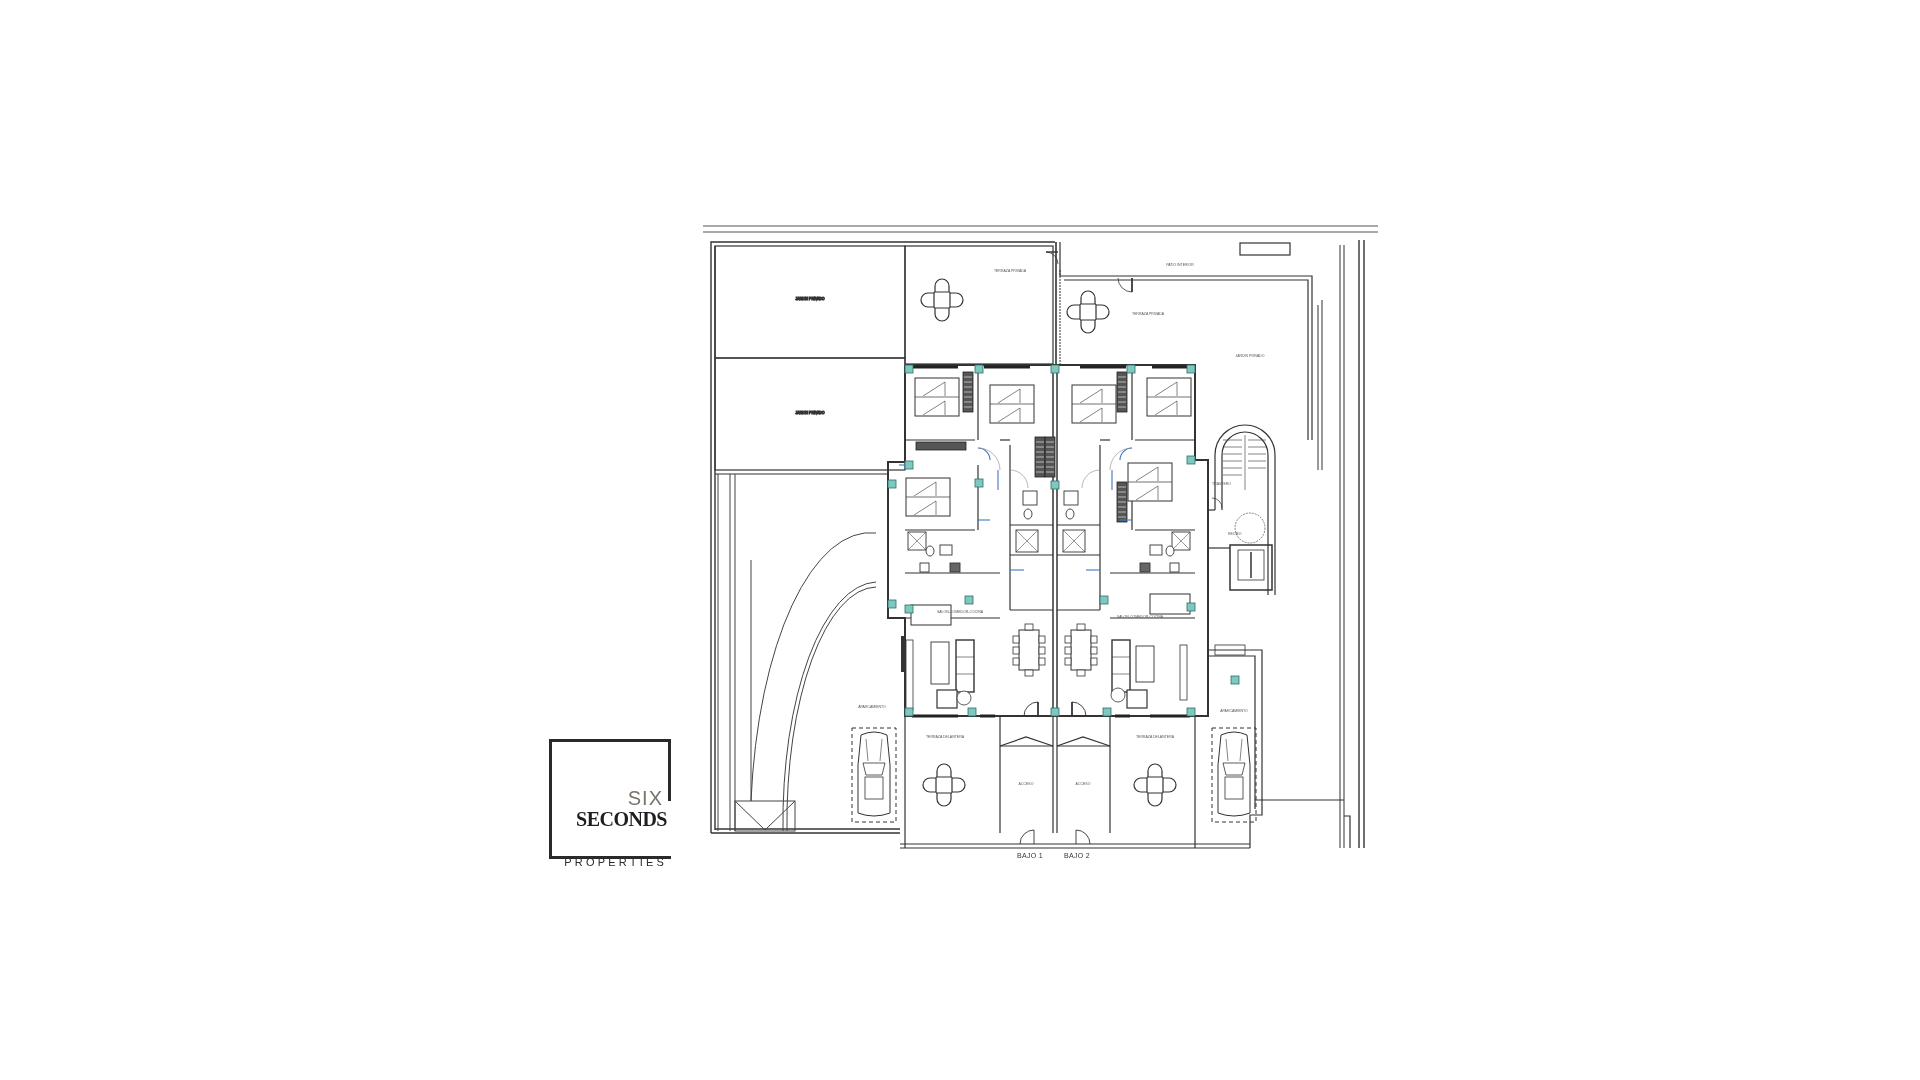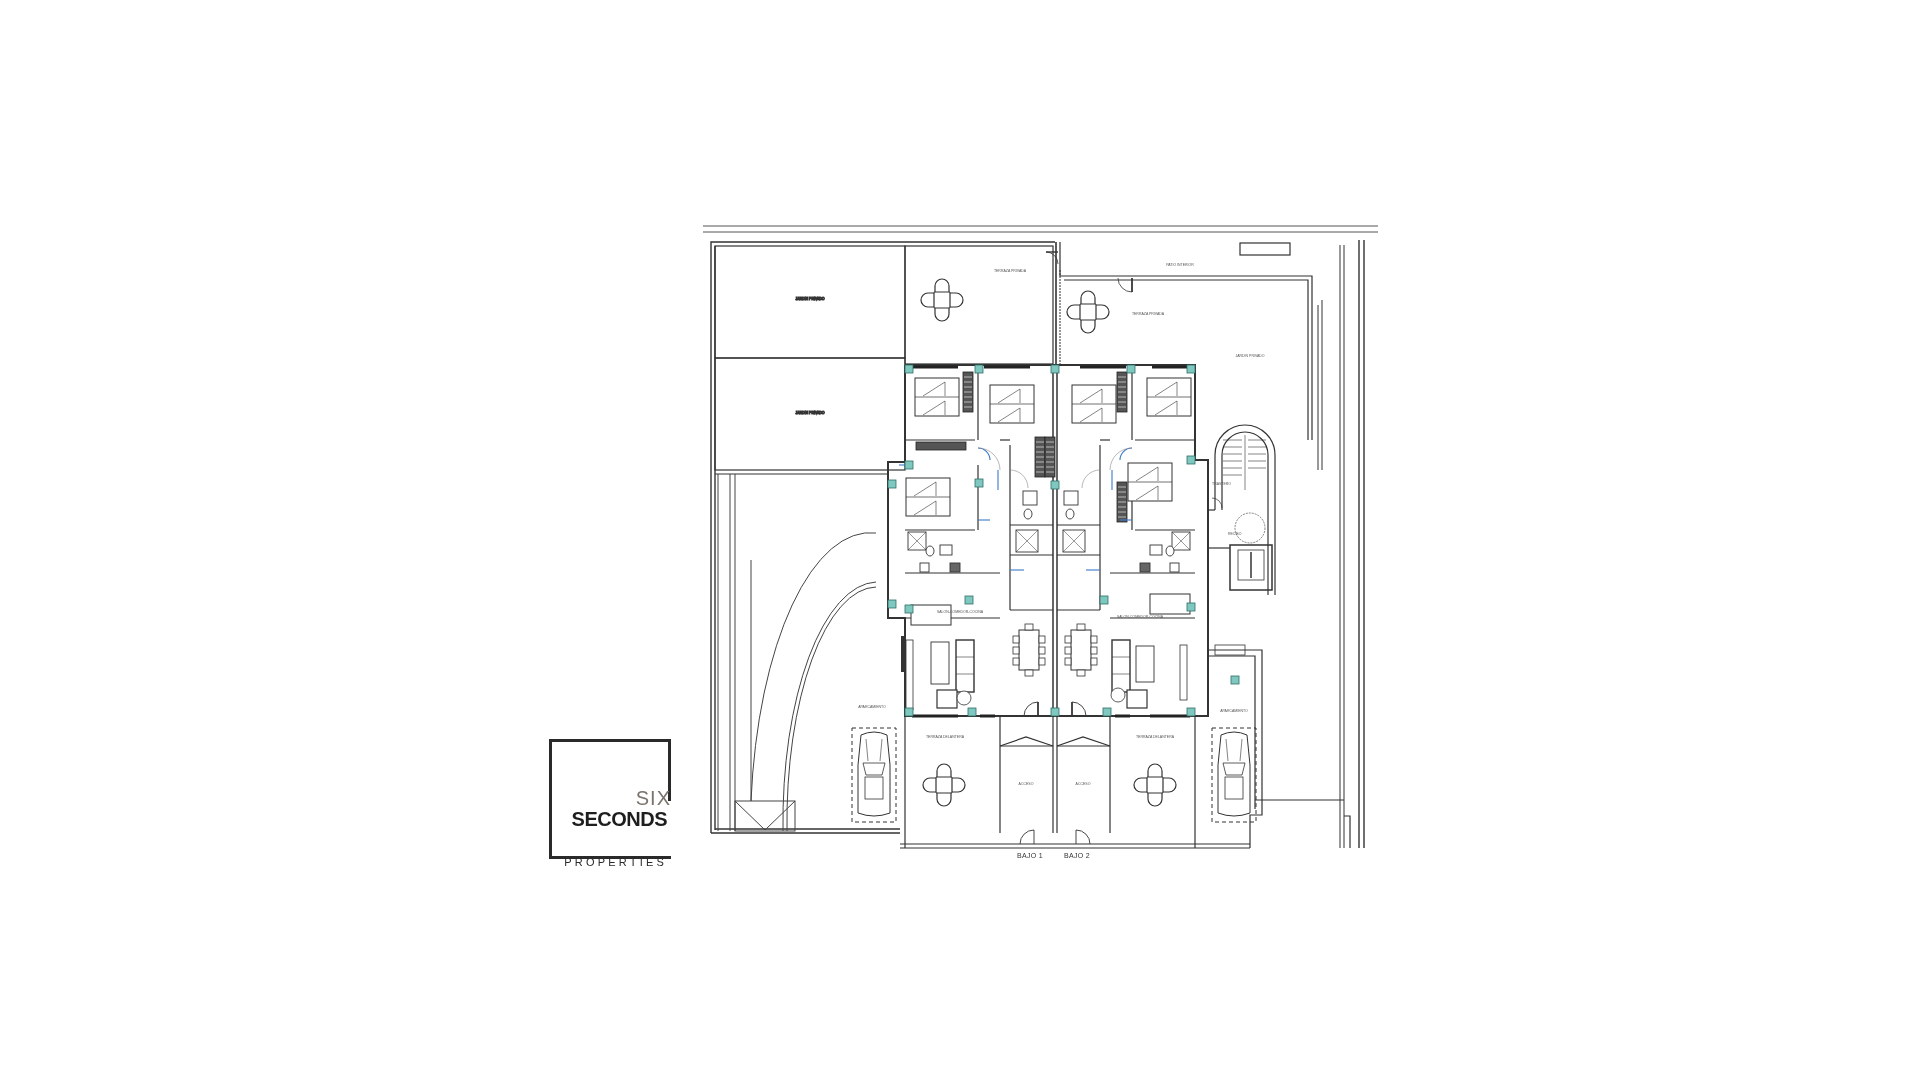"SIX" .logo-six { right: 0 -> 8px }
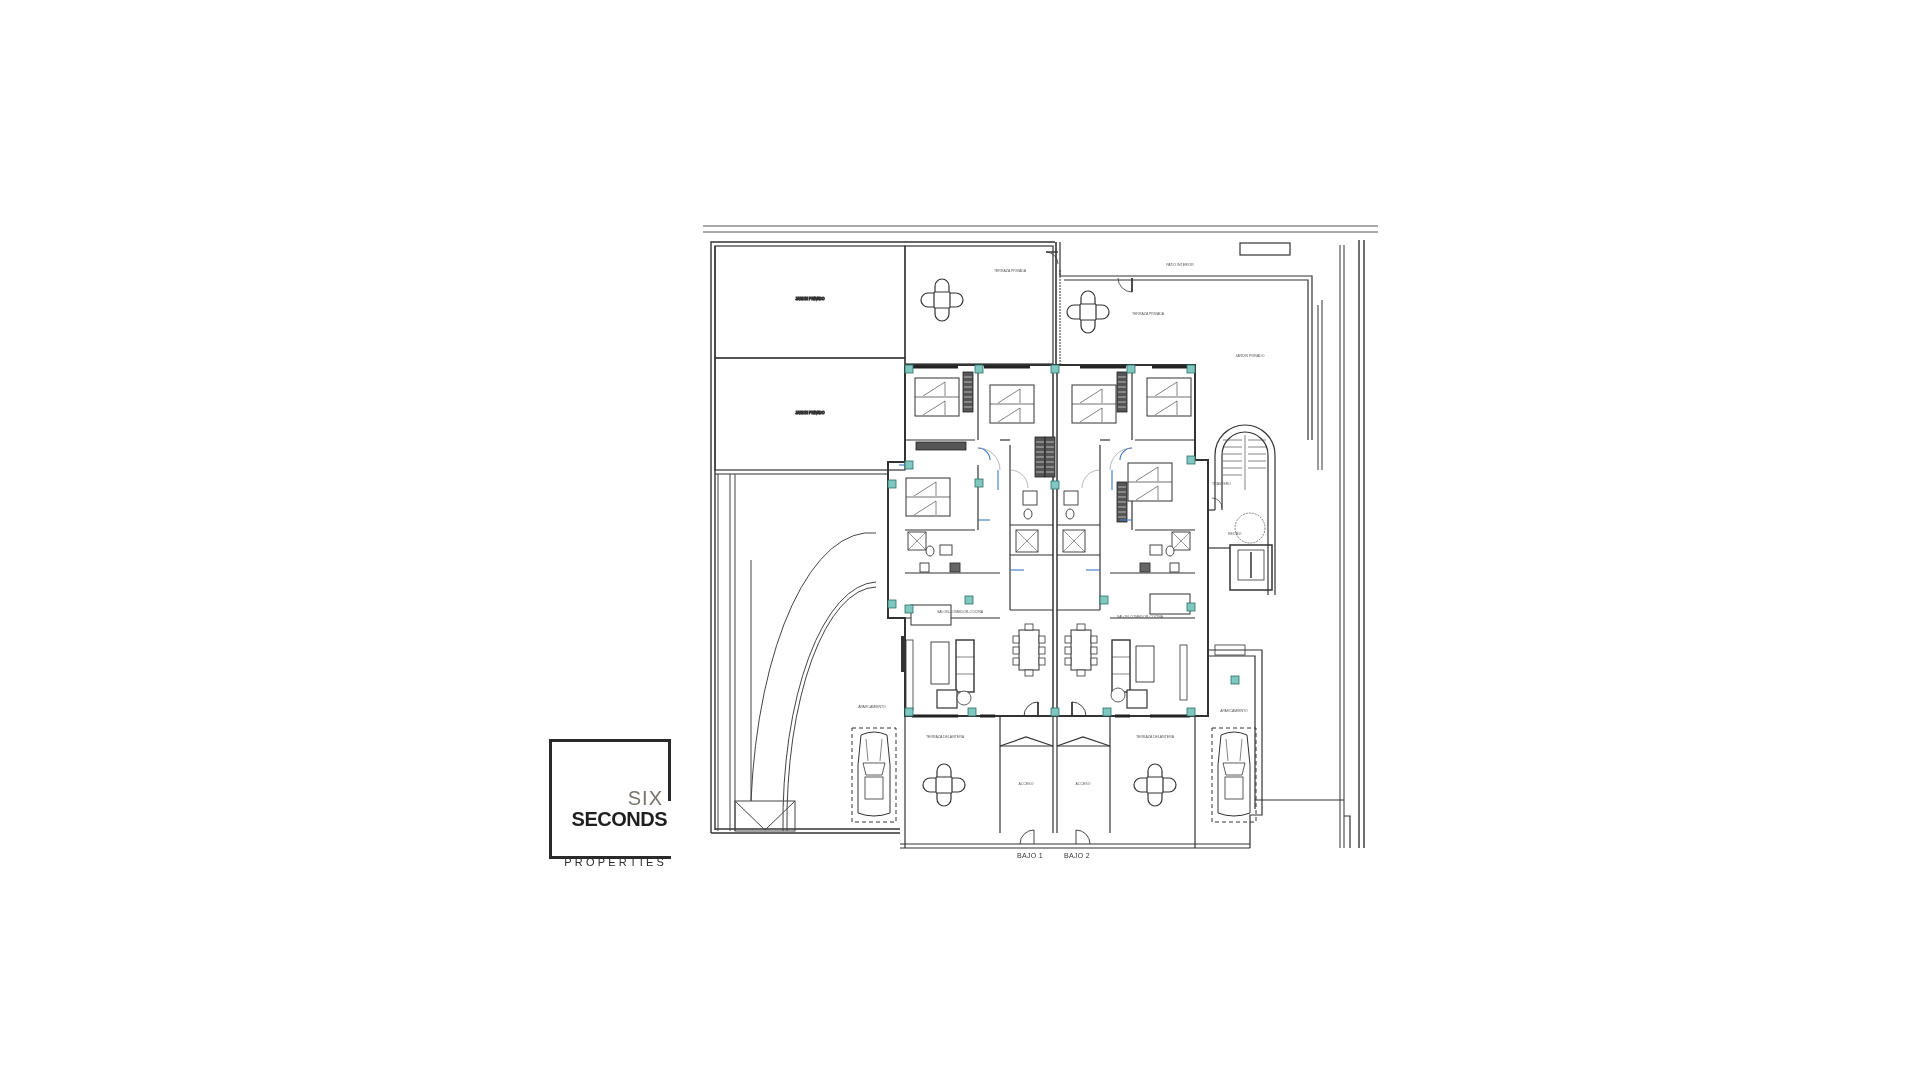"SECONDS" .logo-seconds { font-family: none -> Liberation Serif, serif }
